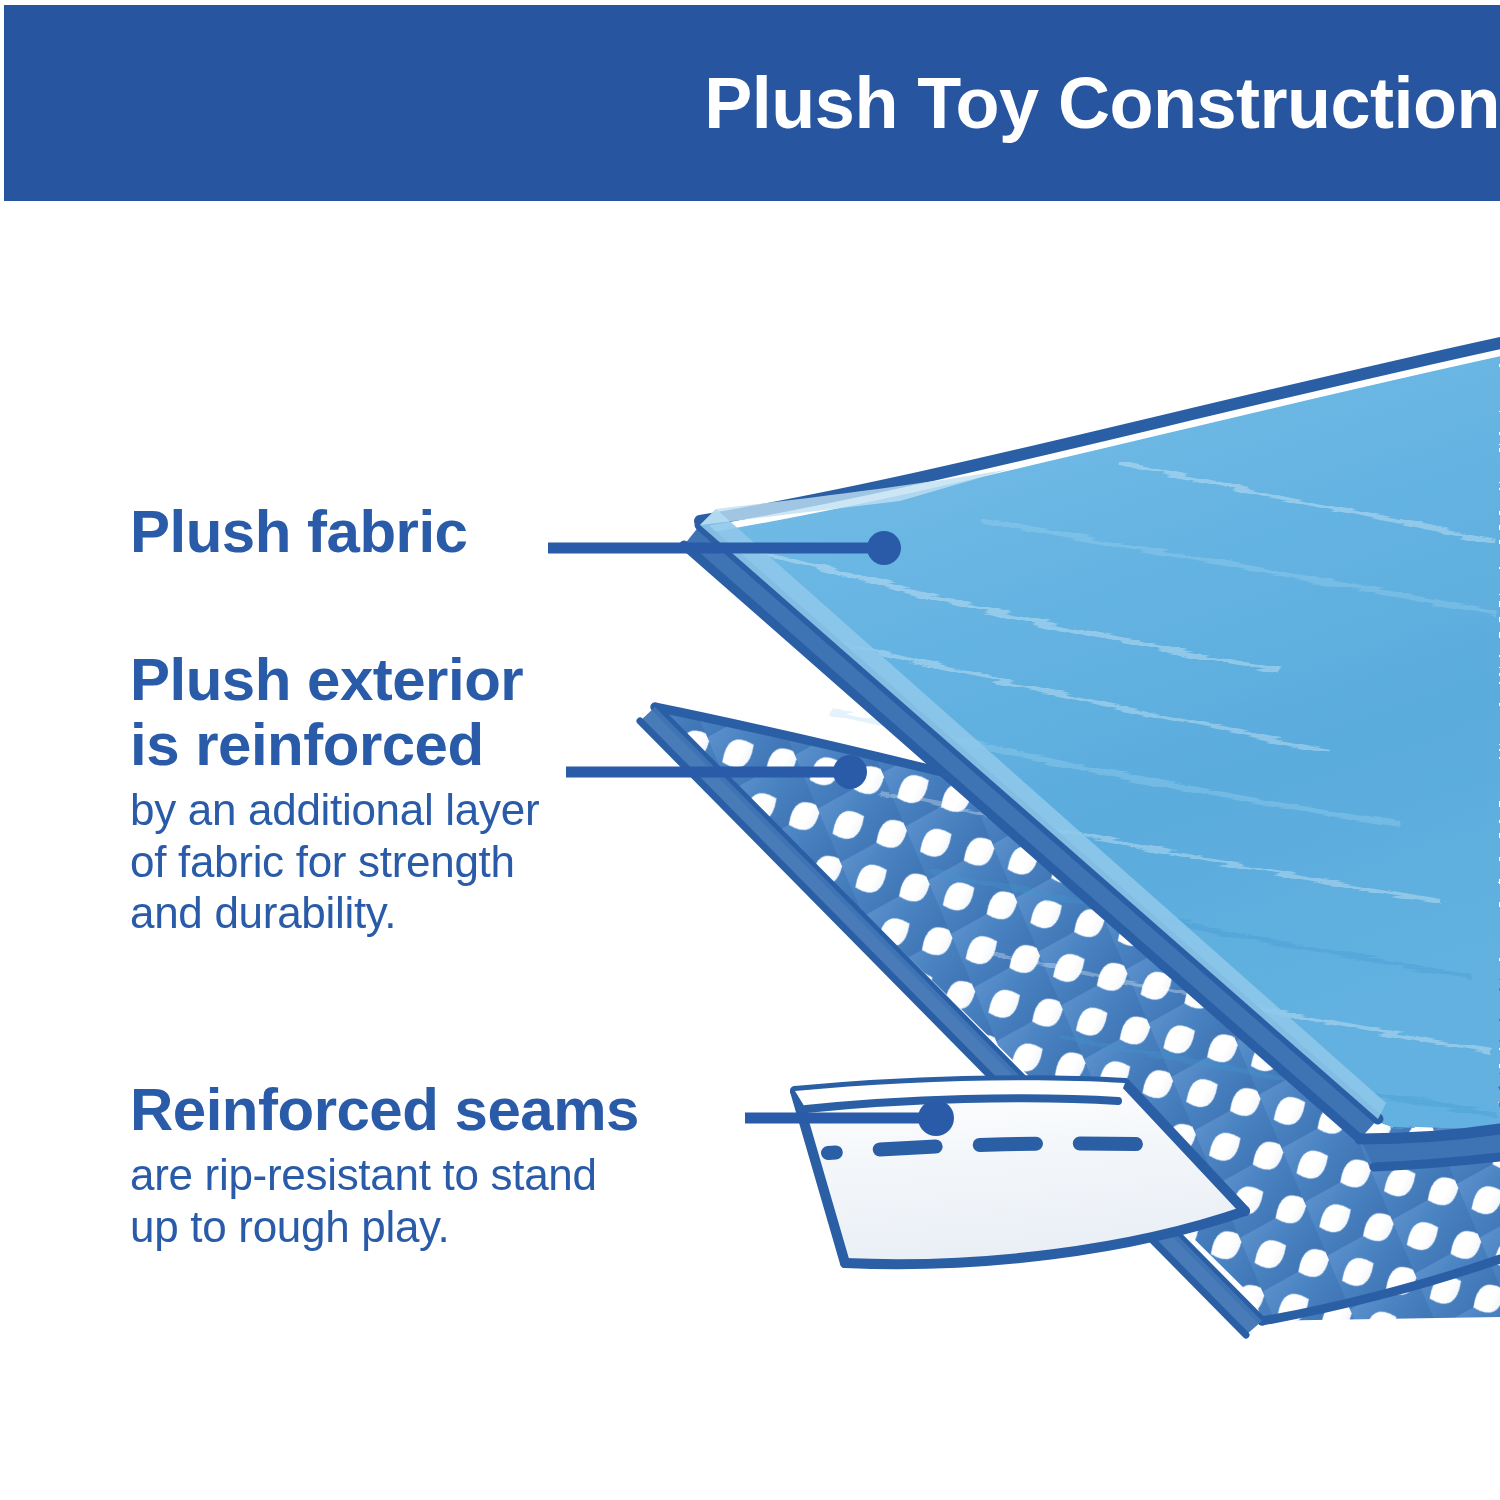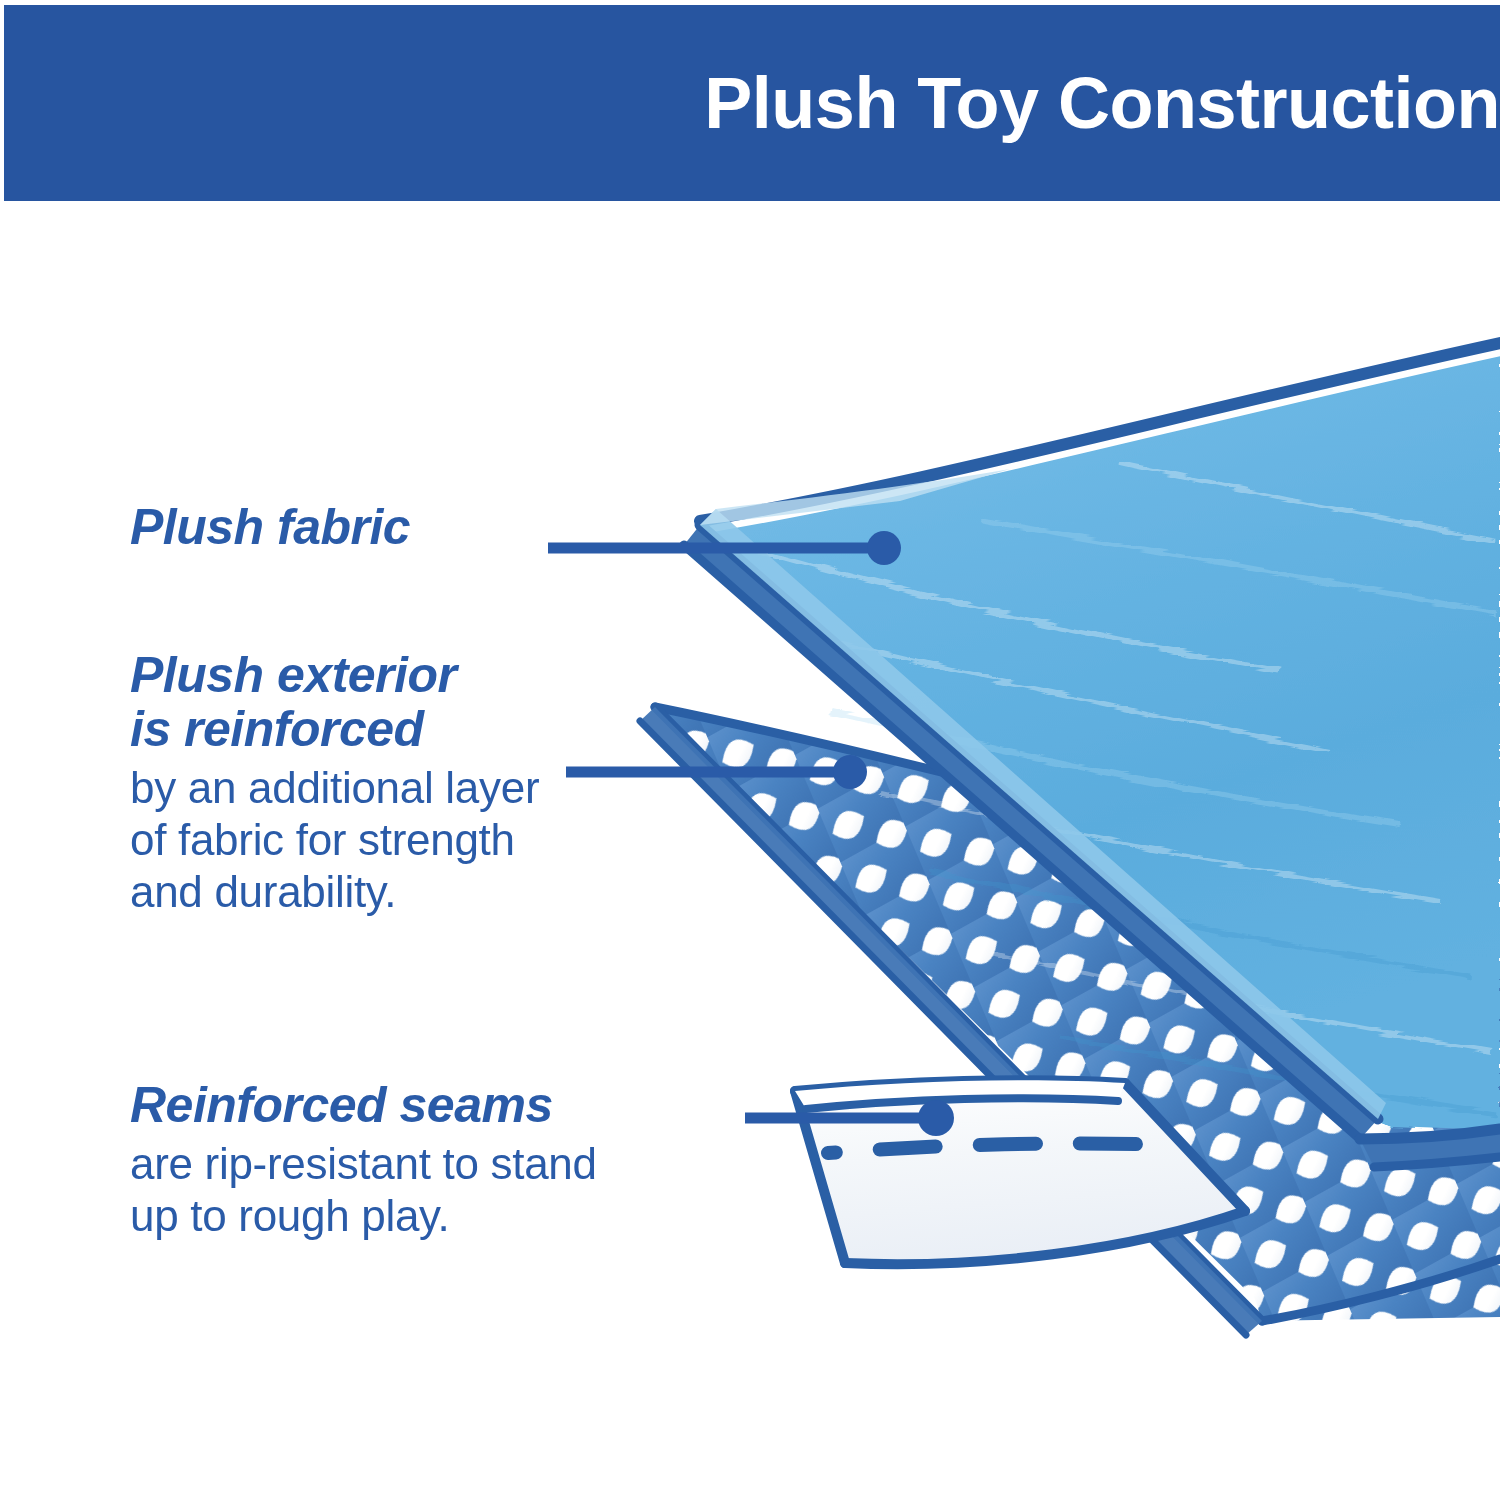"Plush fabric" .callout .head { font-size: 50px -> 60px; font-style: italic -> none }
